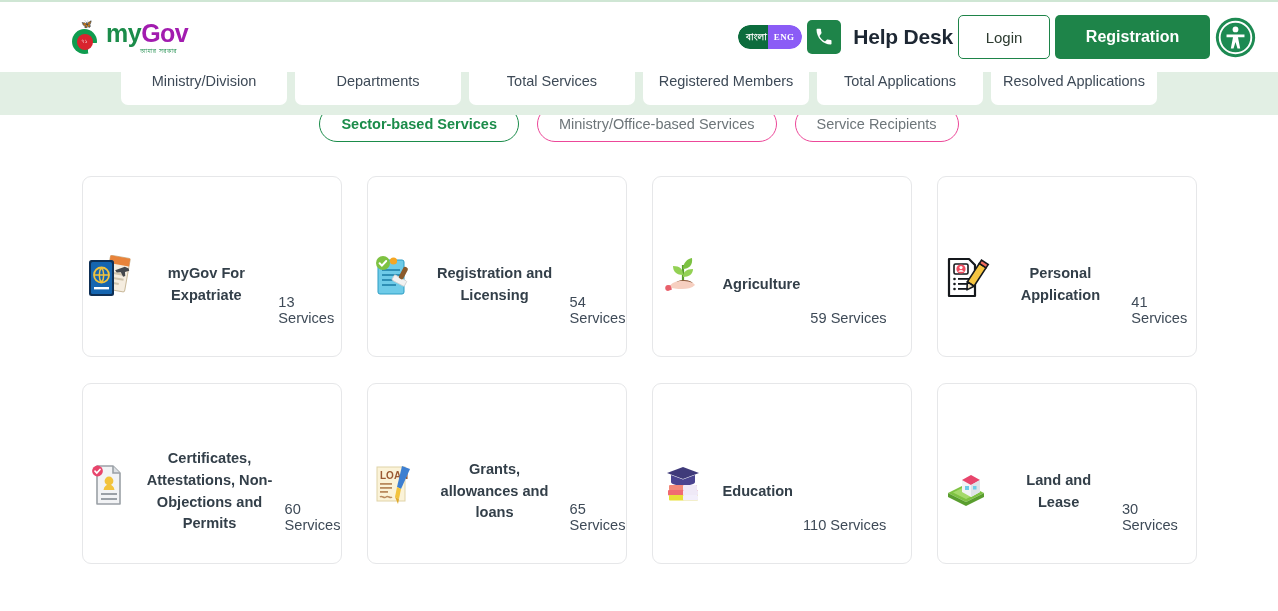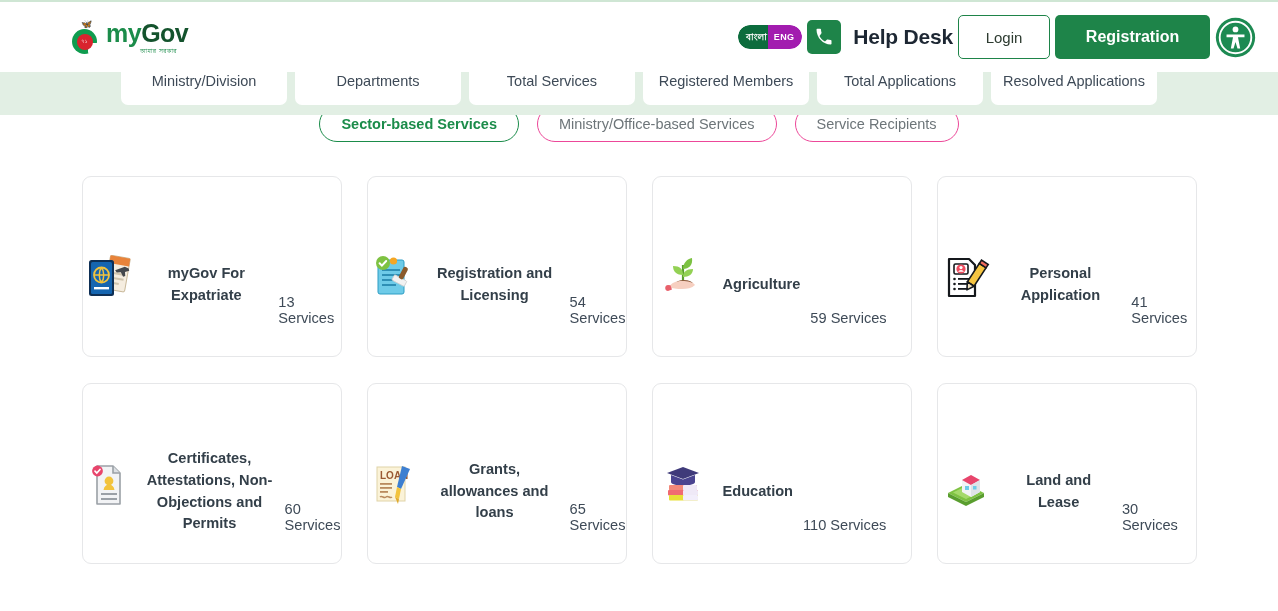"Gov" .logo-title .gv { color: #14532d -> #a21caf }
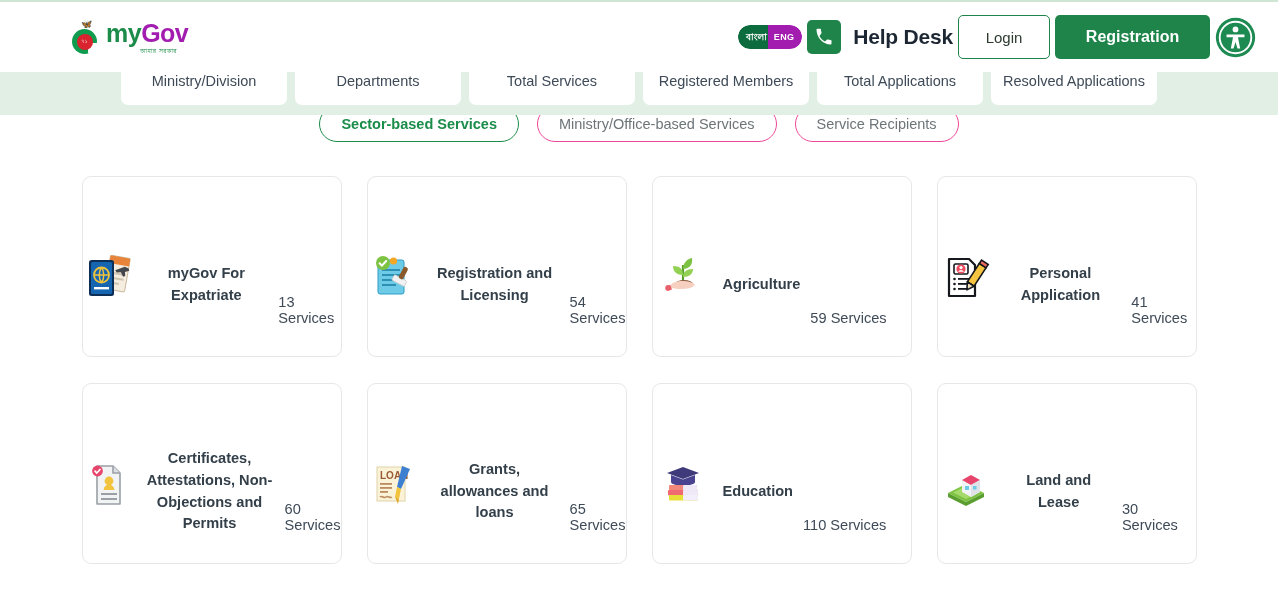"ENG" .lang-en { background: #a21caf -> #8b5cf6; font-family: none -> Liberation Serif, serif }
